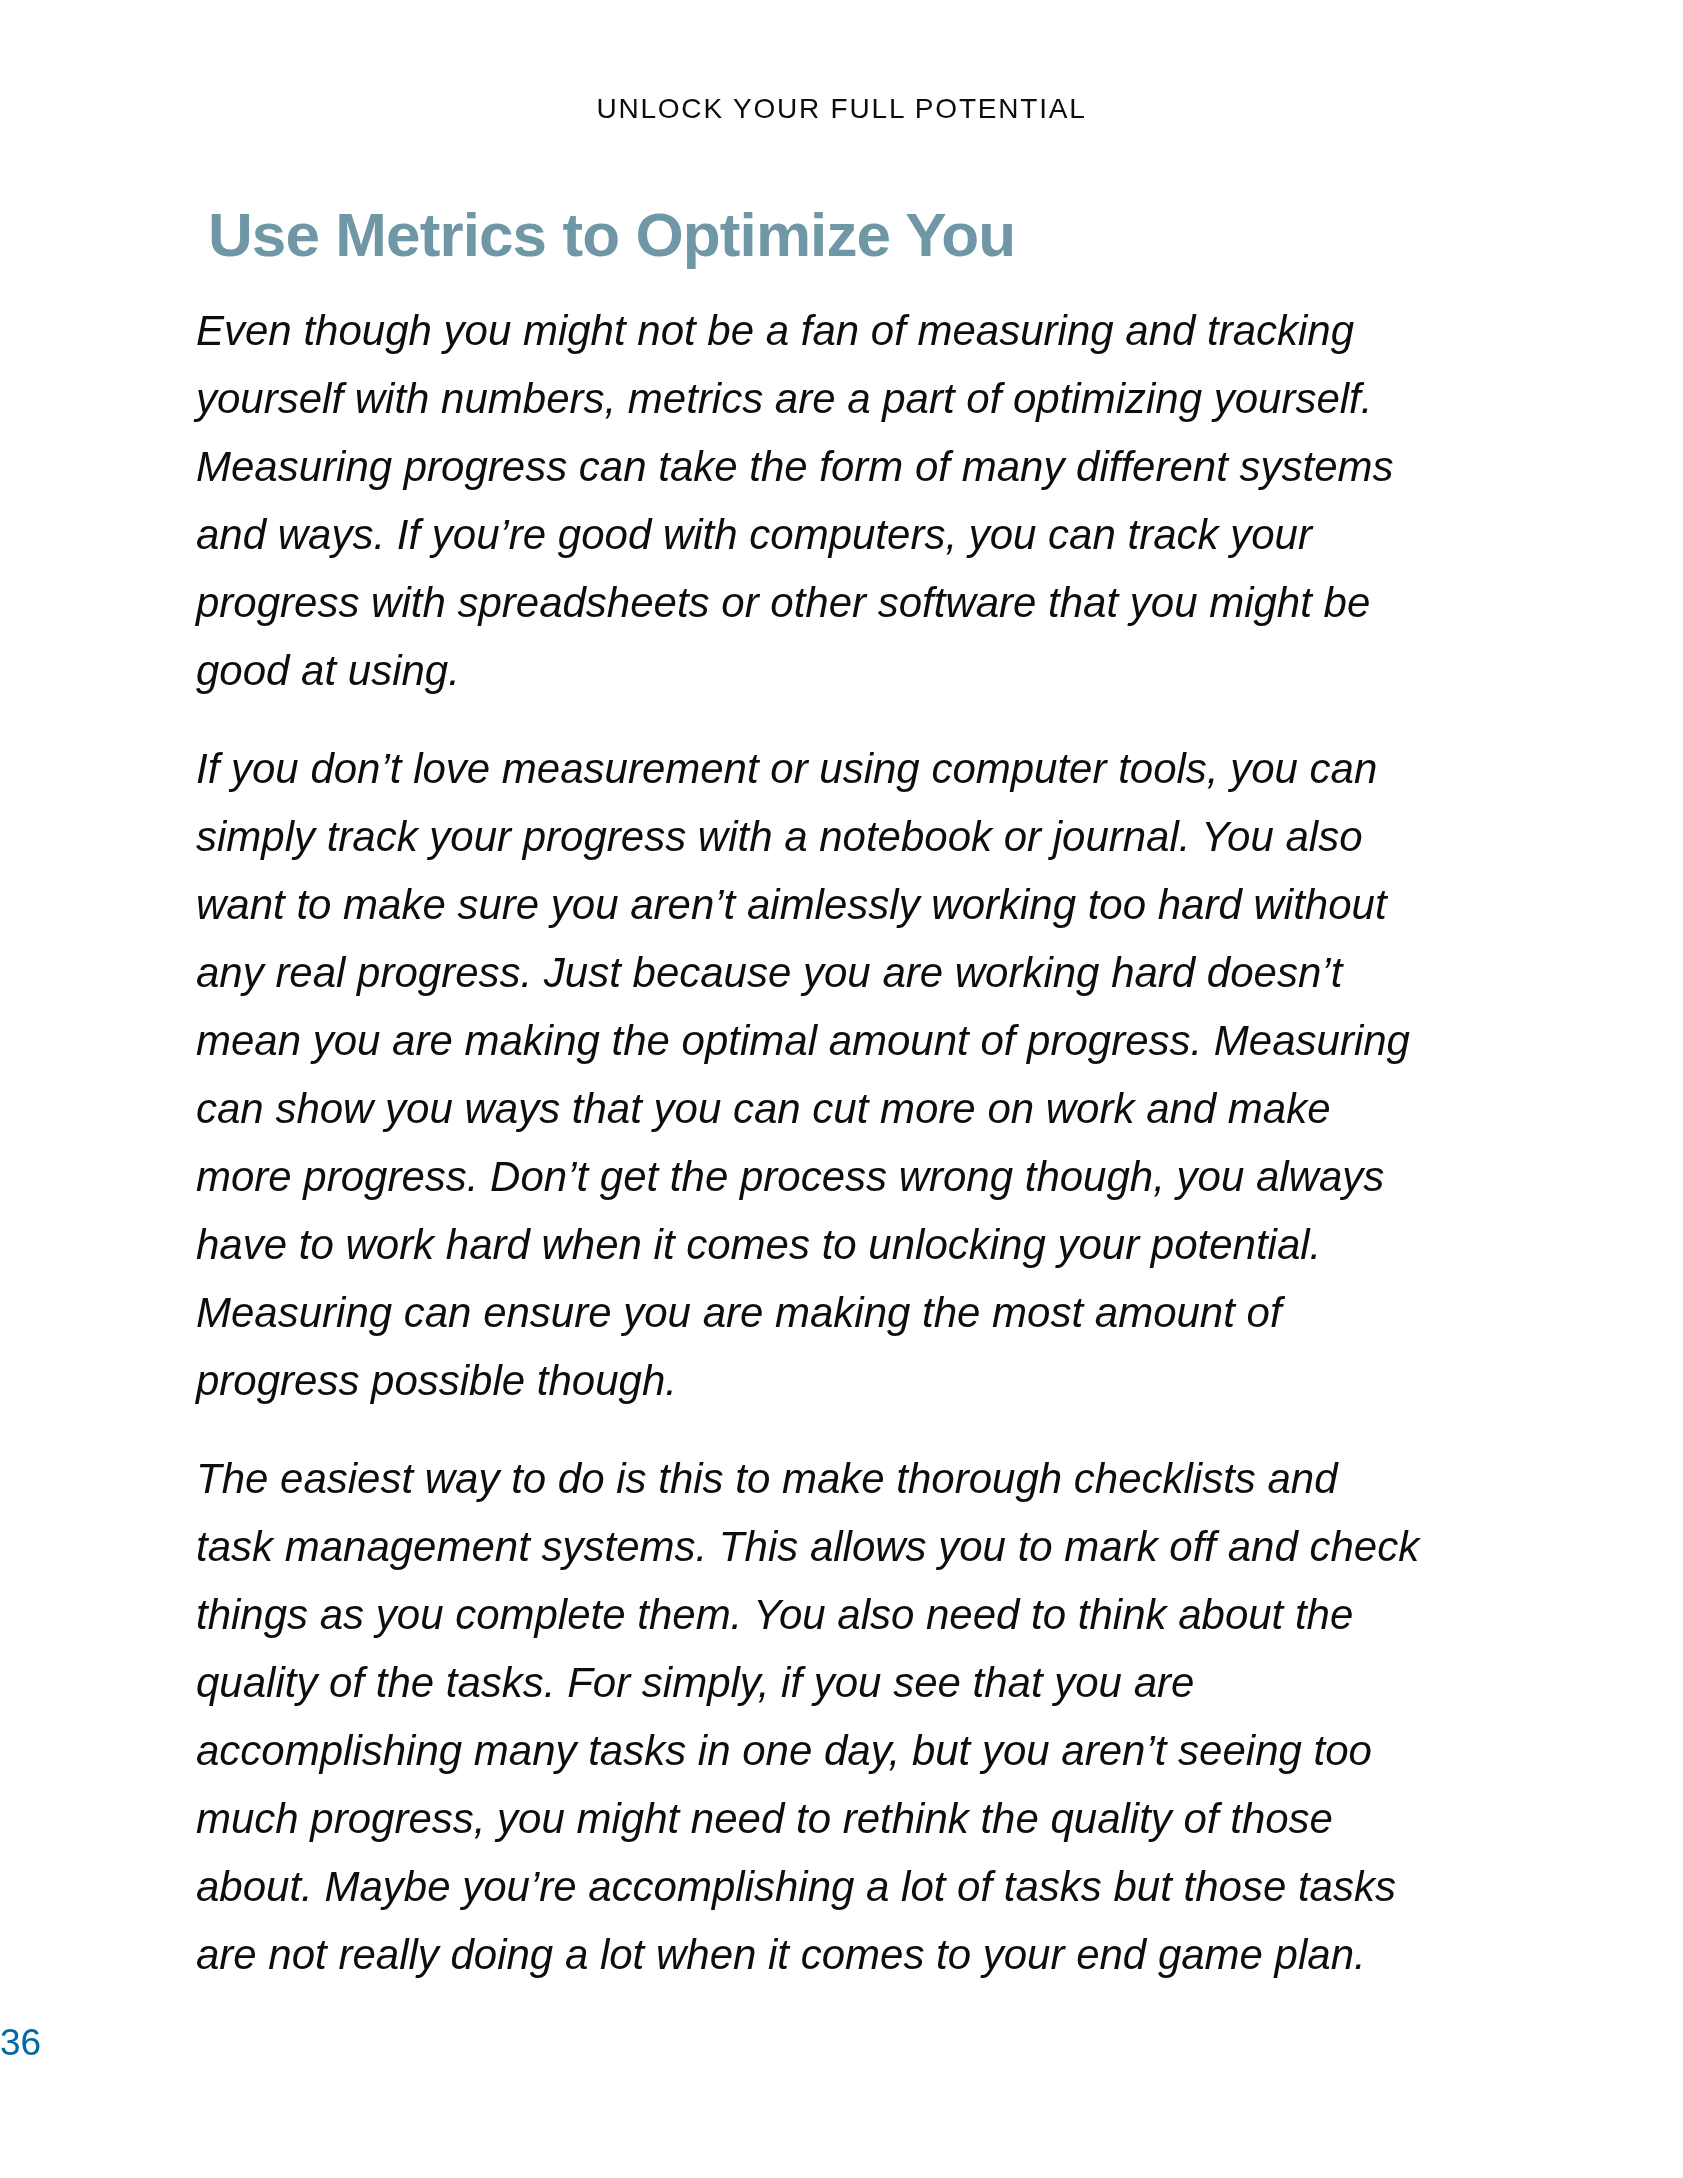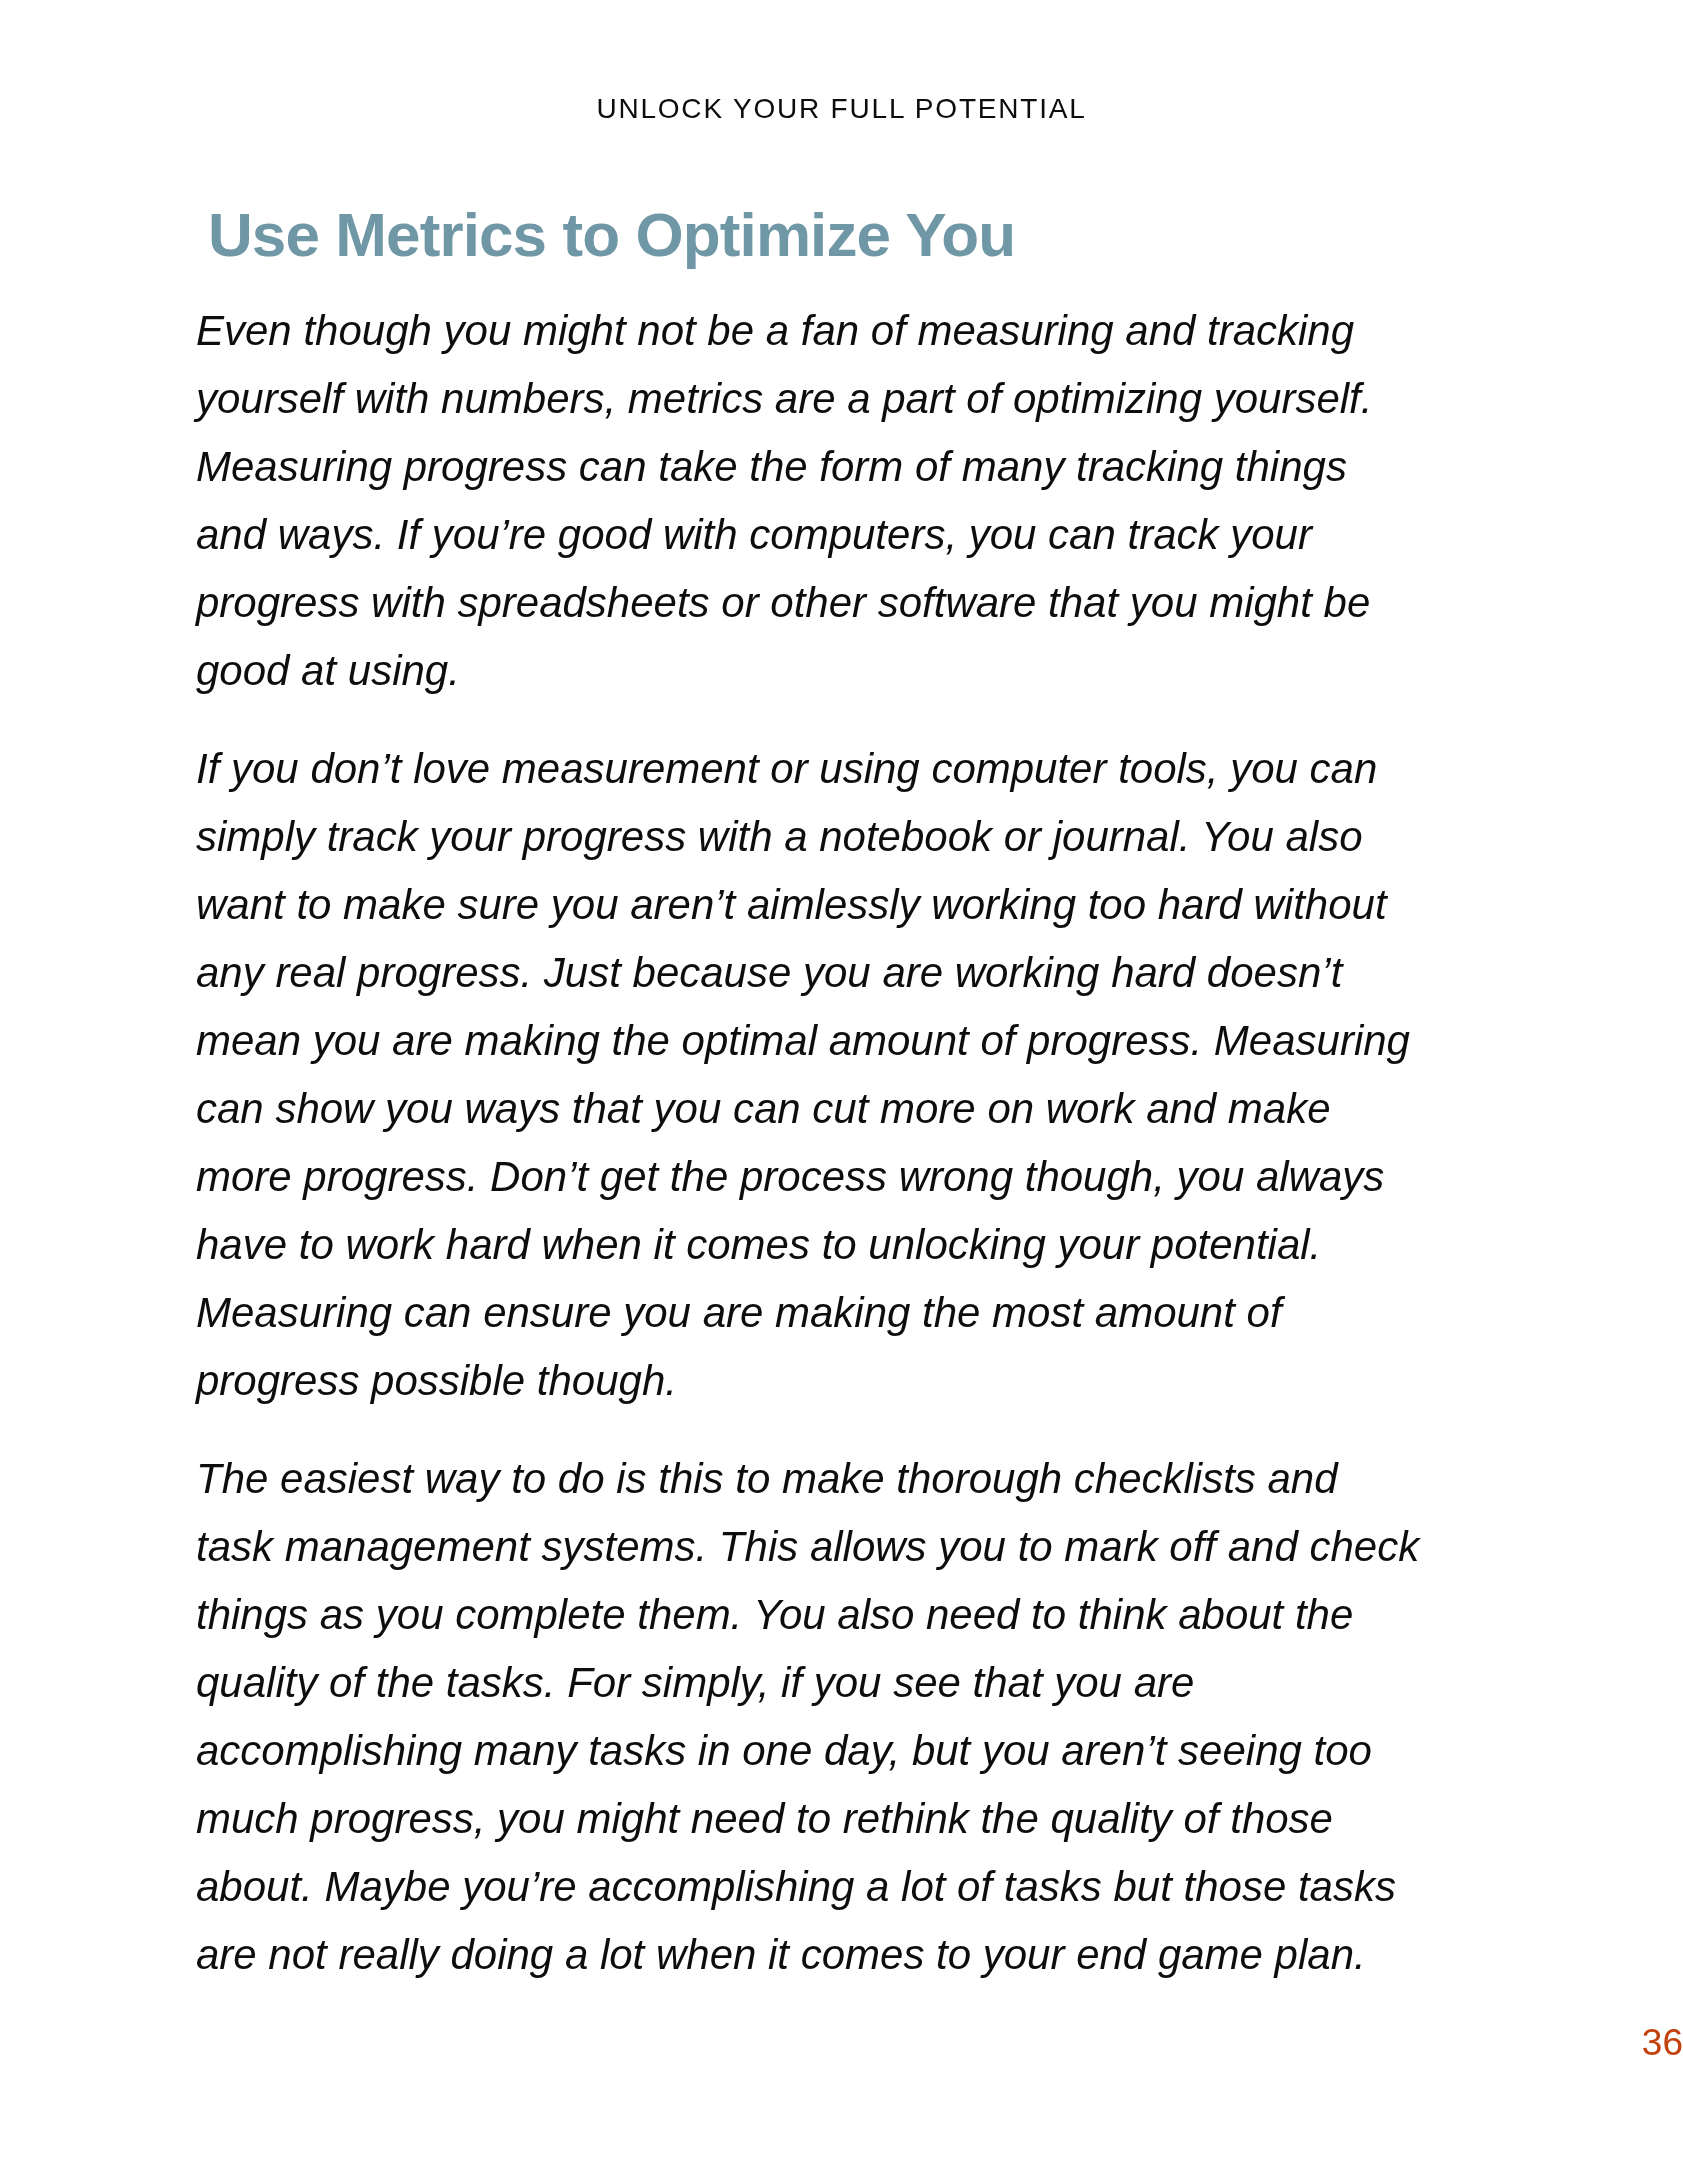"Measuring progress can take the" div.line { text: tracking things -> different systems }
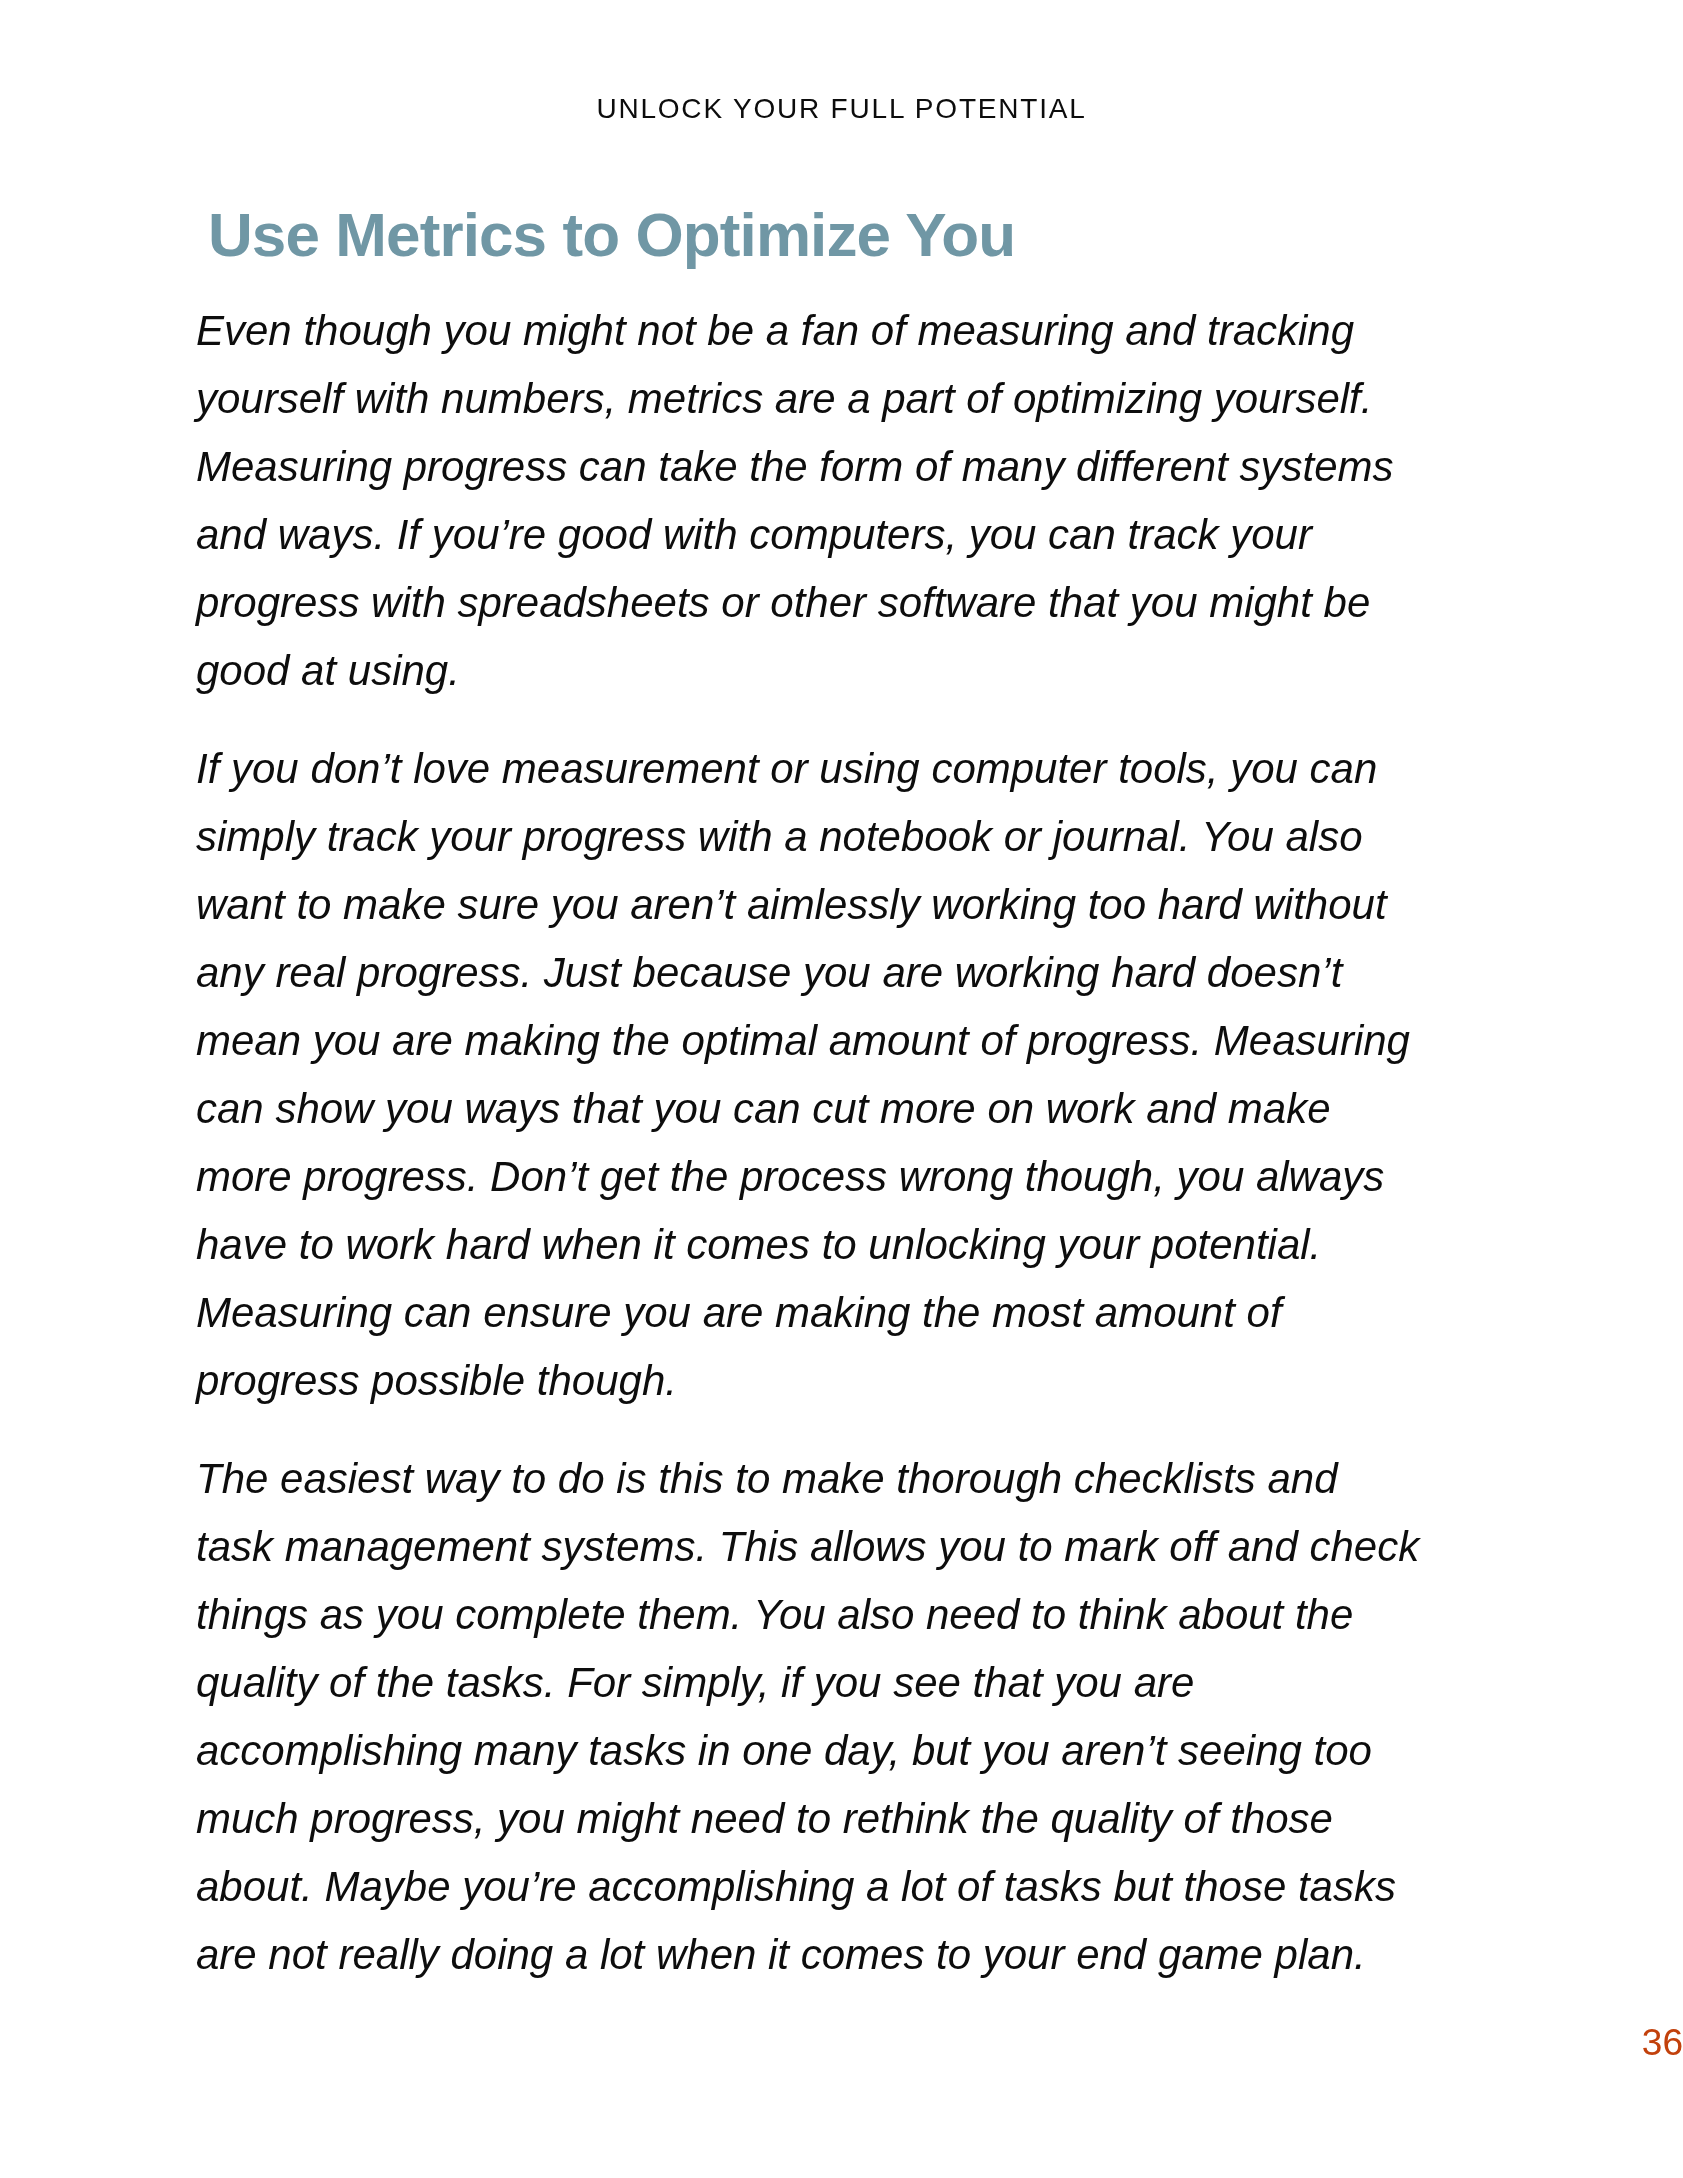"36" .page-number { color: #c2410c -> #0369a1; text-align: right -> left }
